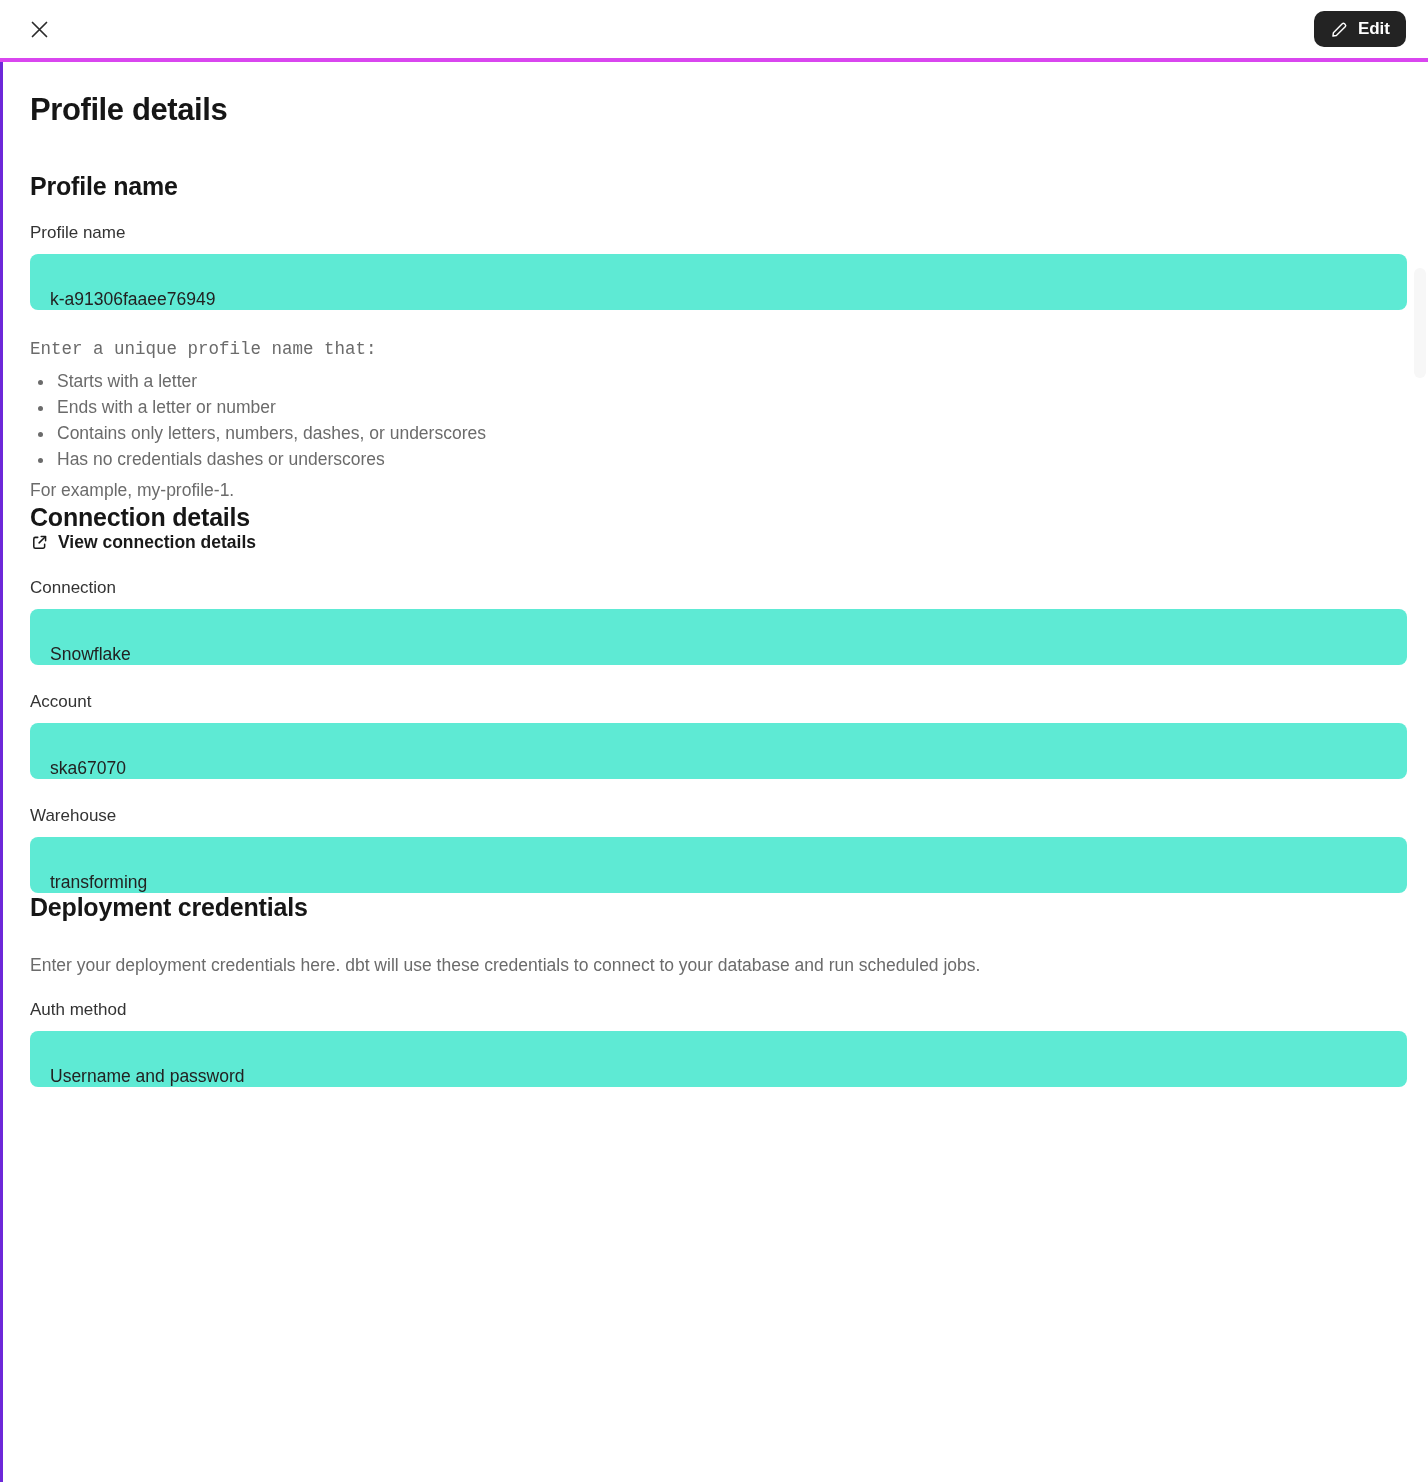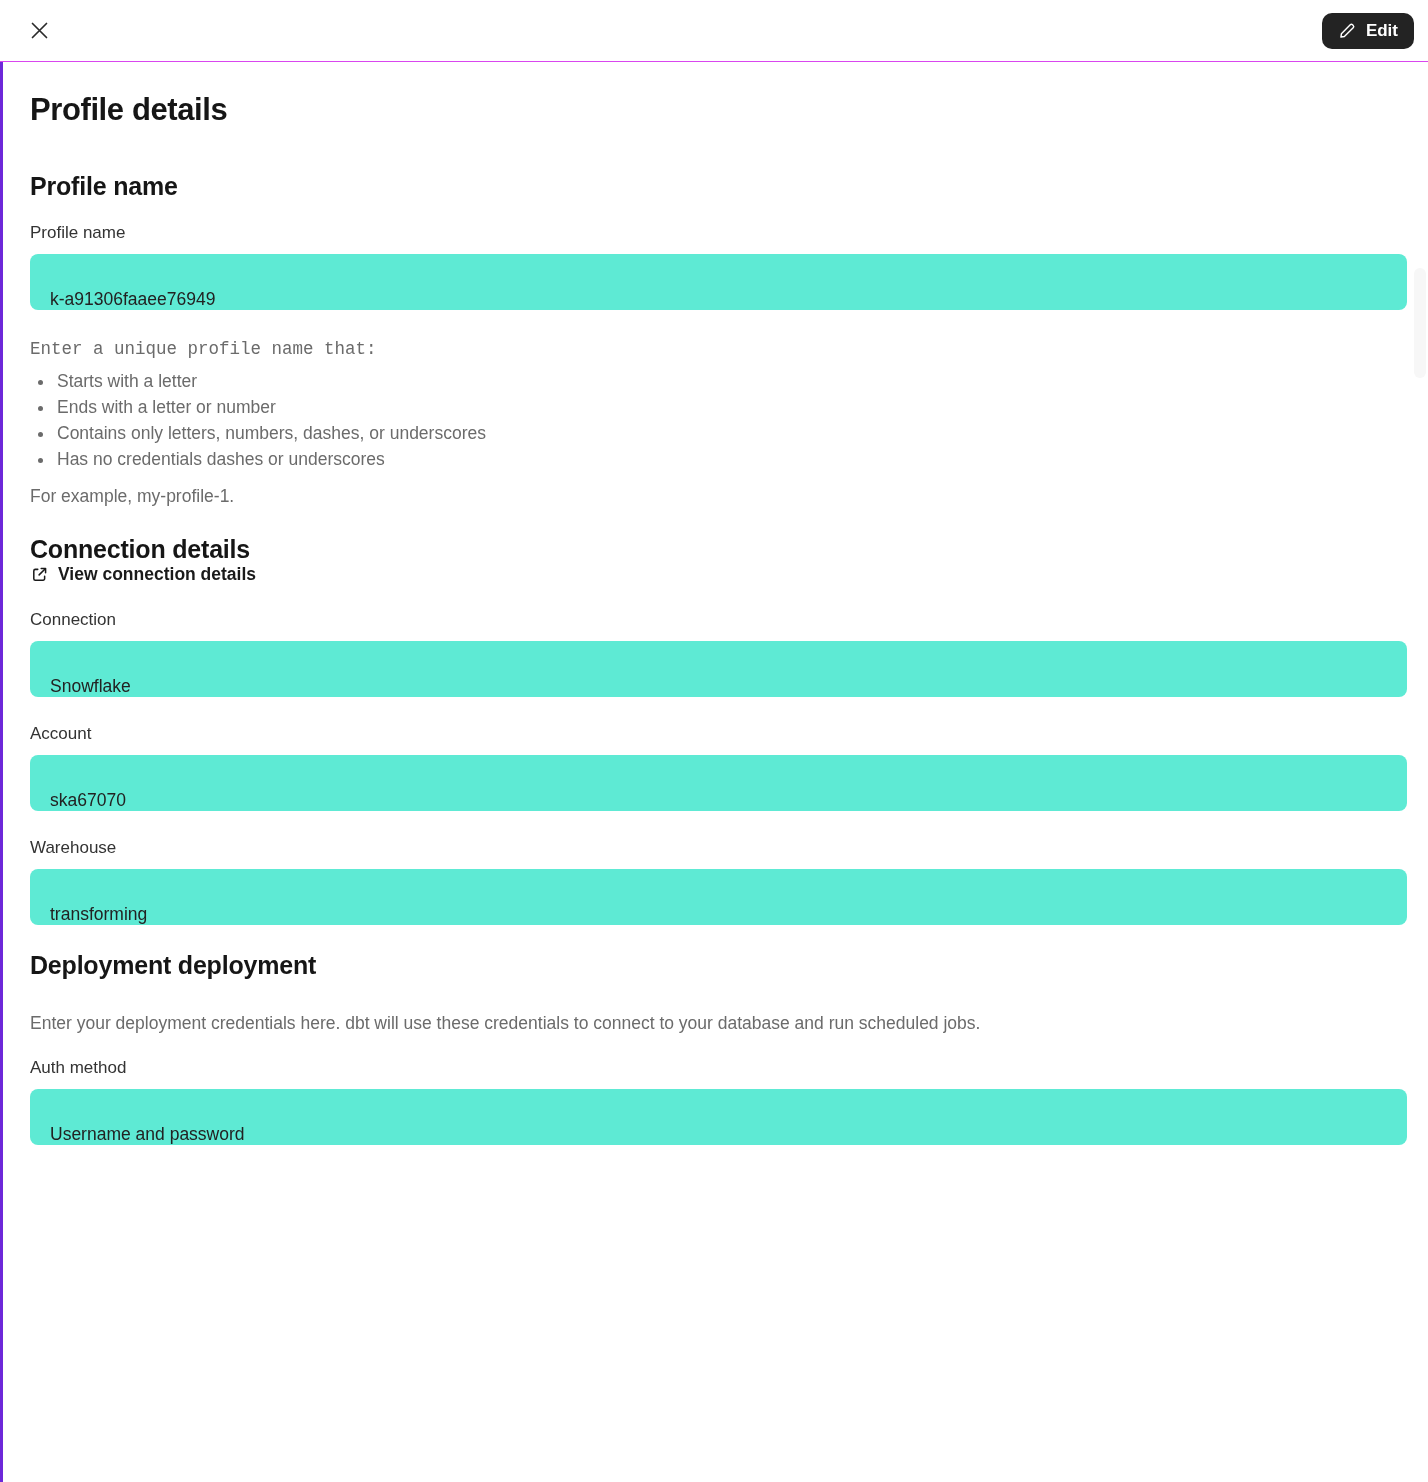"Edit" .topbar { border-bottom: 1px solid #d946ef -> 4px solid #d946ef; padding: 0 14px 0 26px -> 0 22px 0 26px }
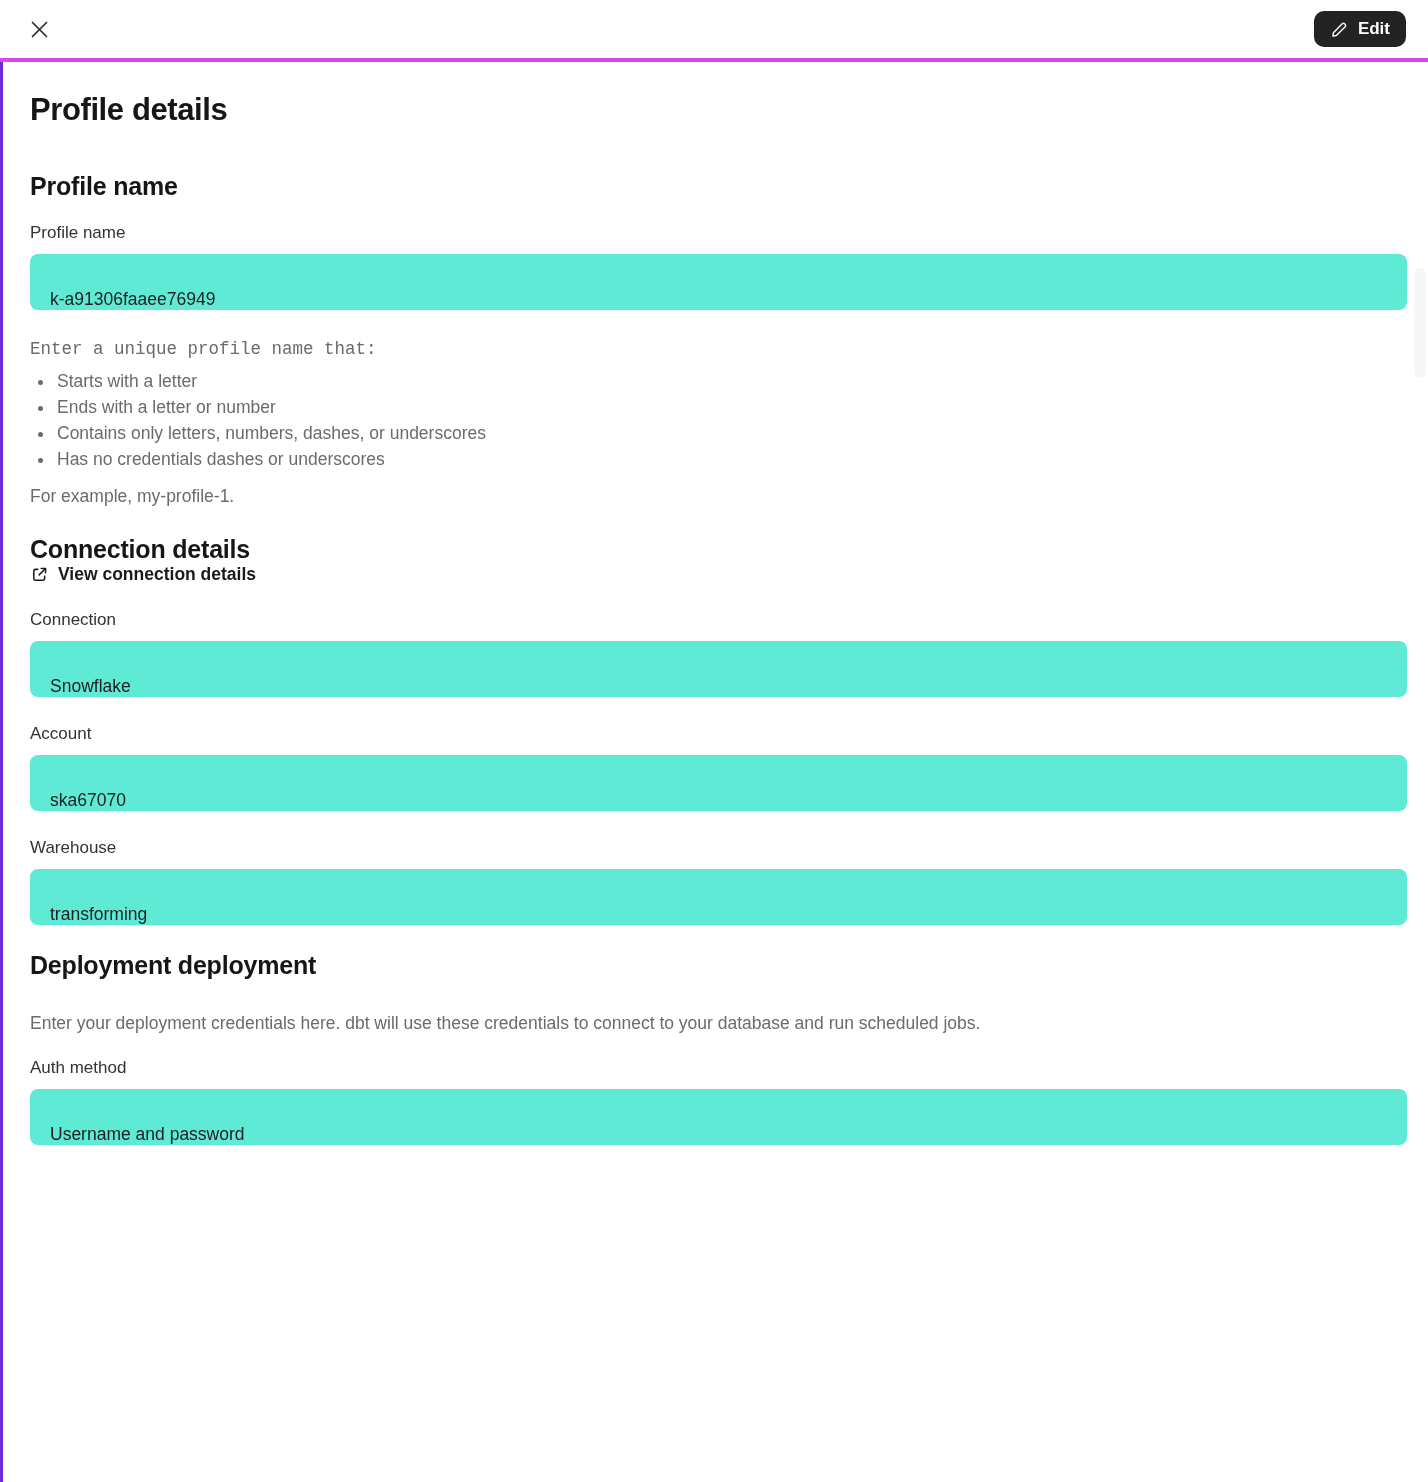"For example, my-profile-1." .example { margin-top: 11px -> 5px }
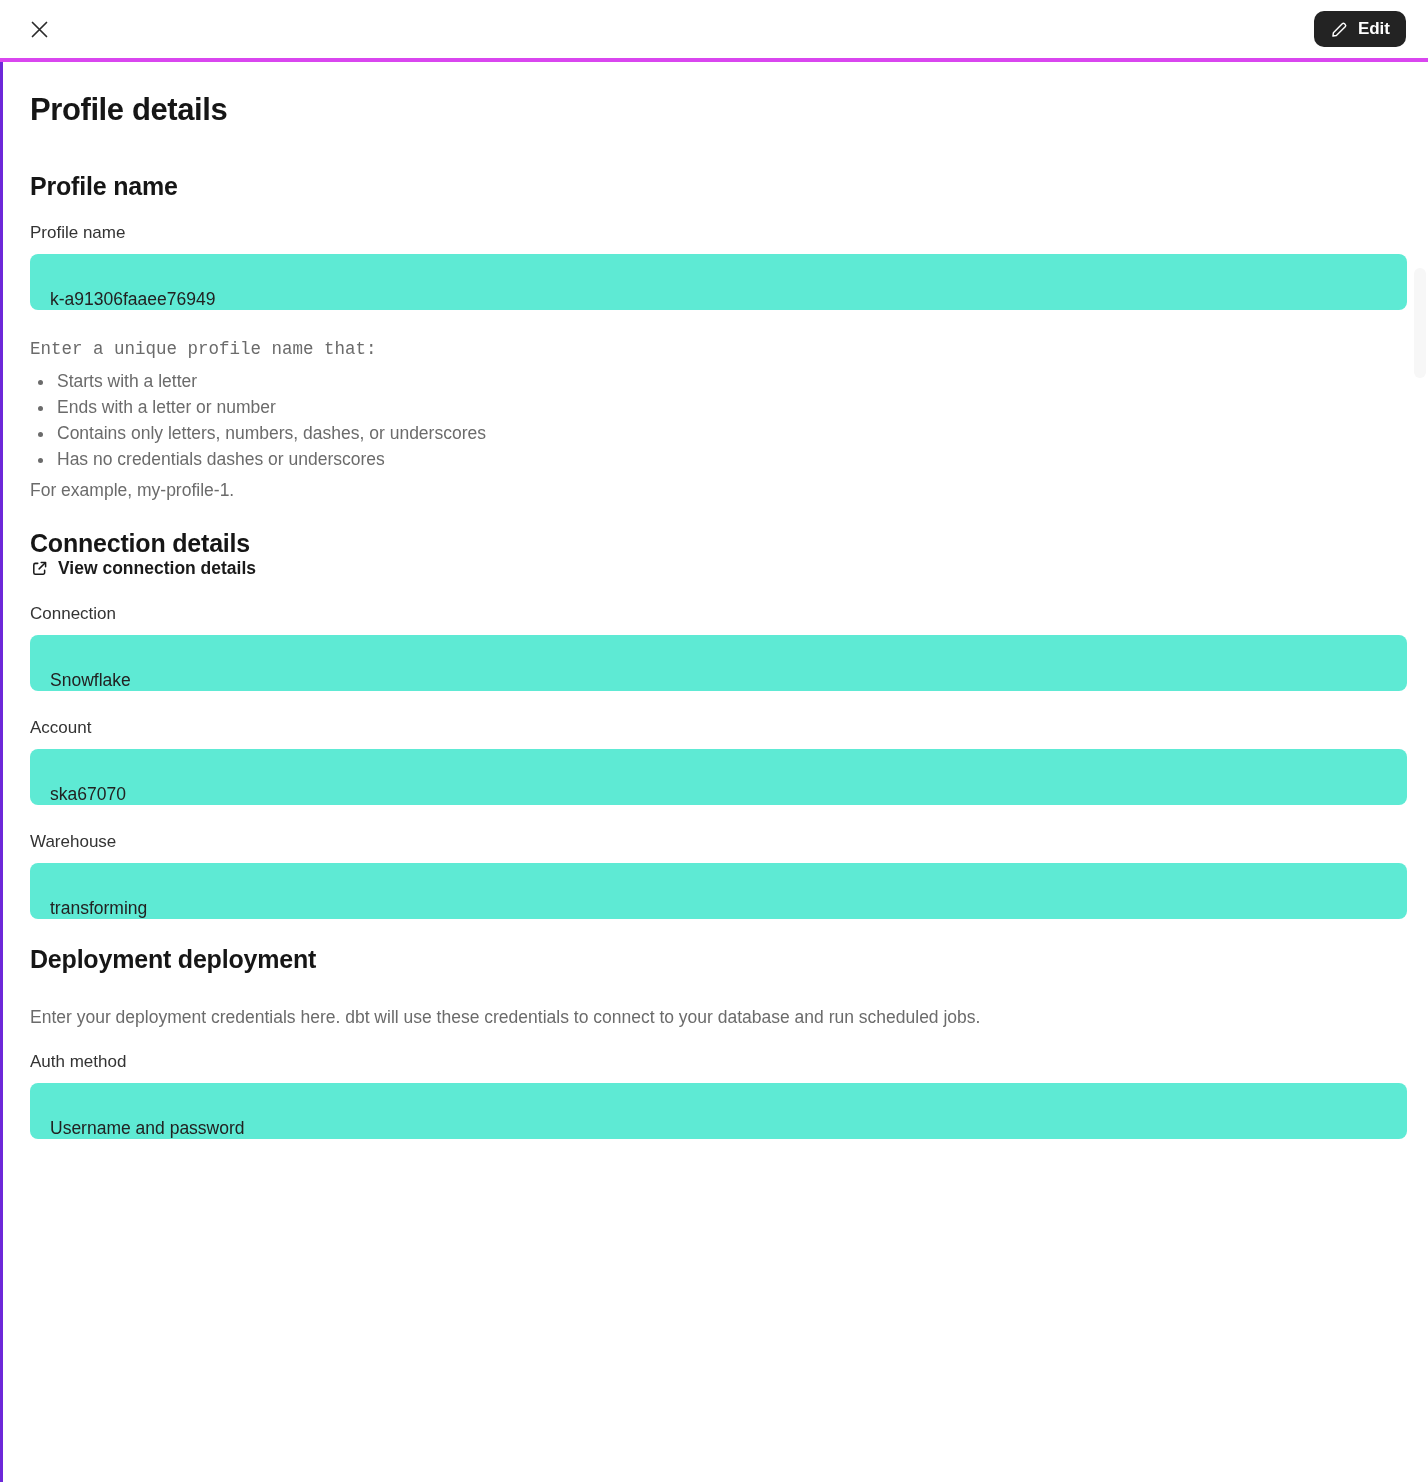"Connection details" .mt-section { margin-top: 26px -> none }
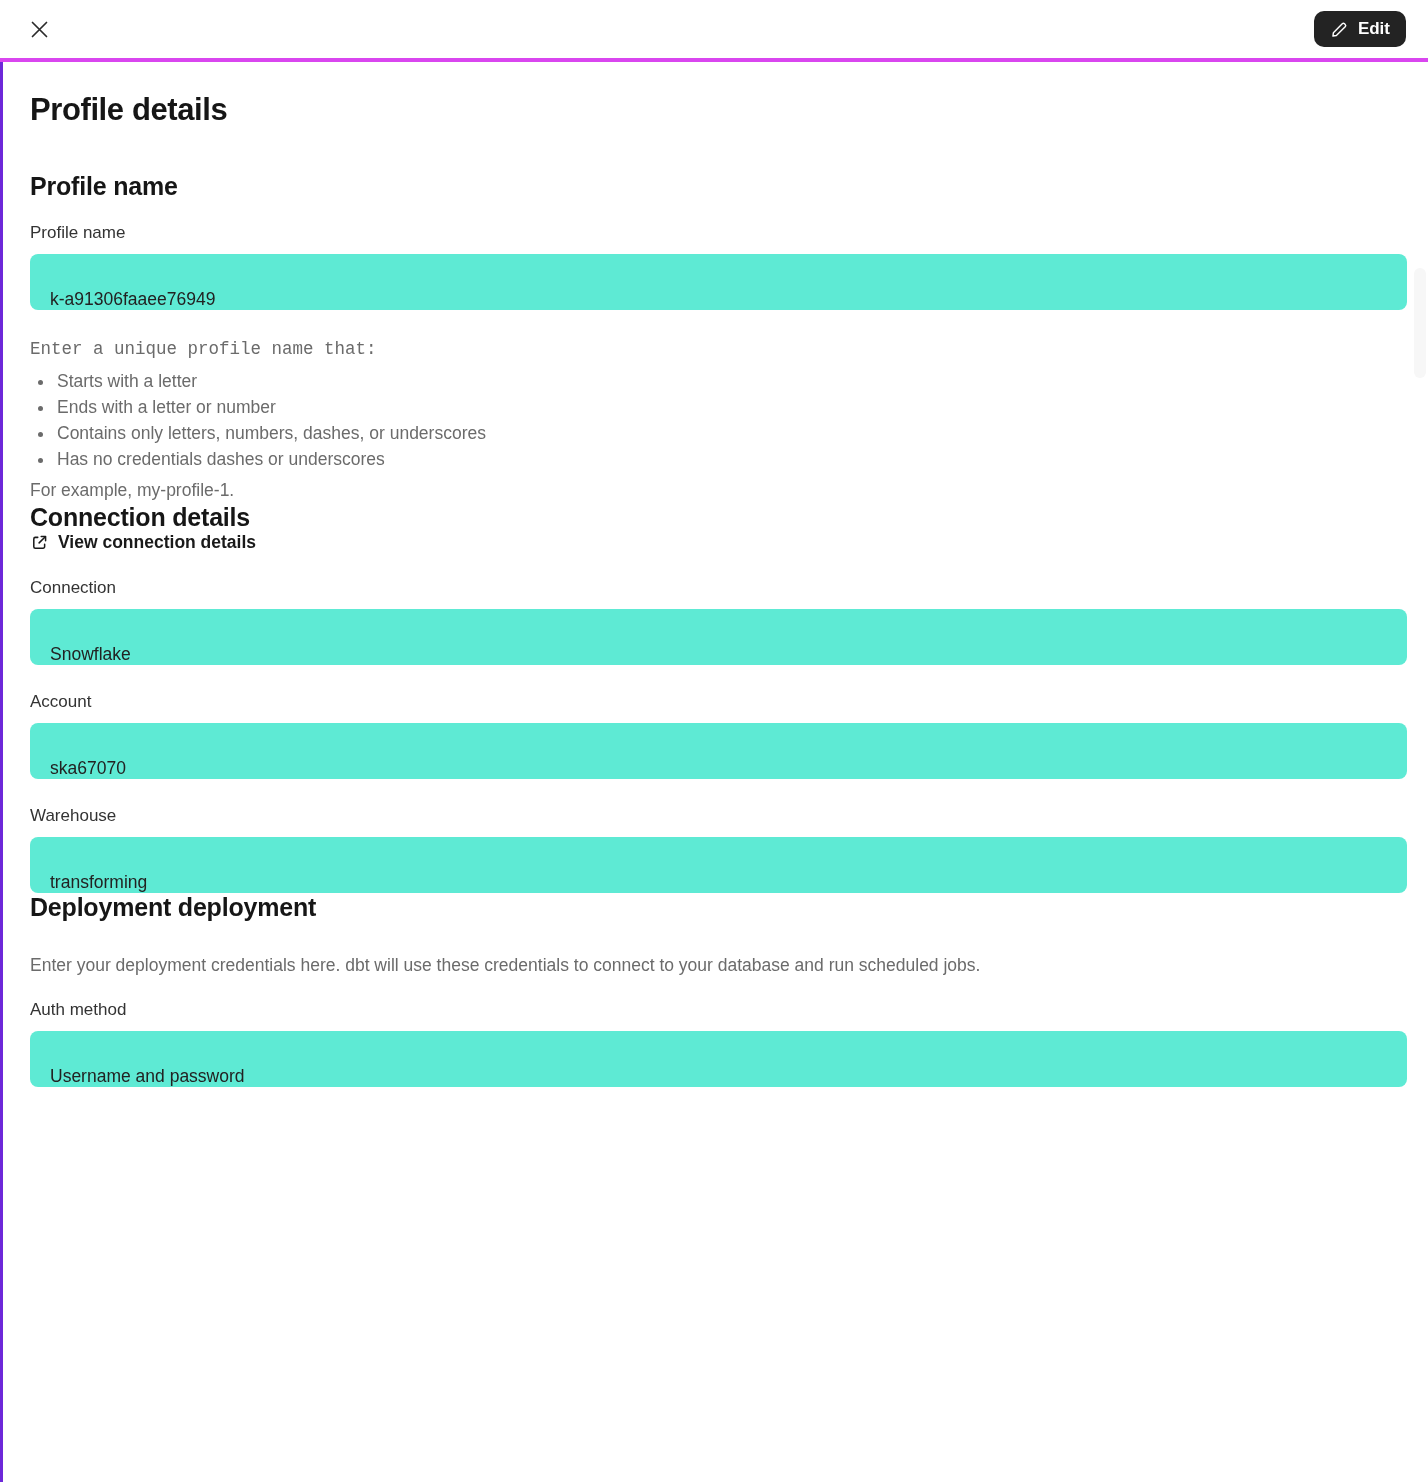"Deployment deployment" h2.mt-section { text: deployment -> credentials }
